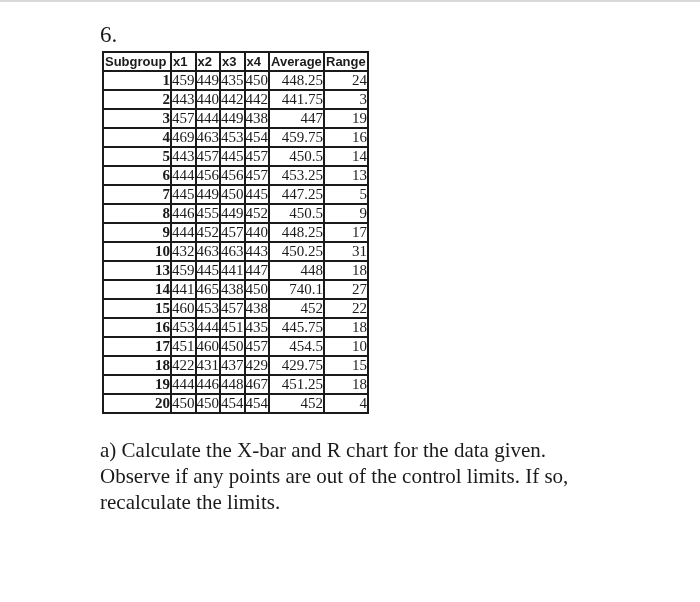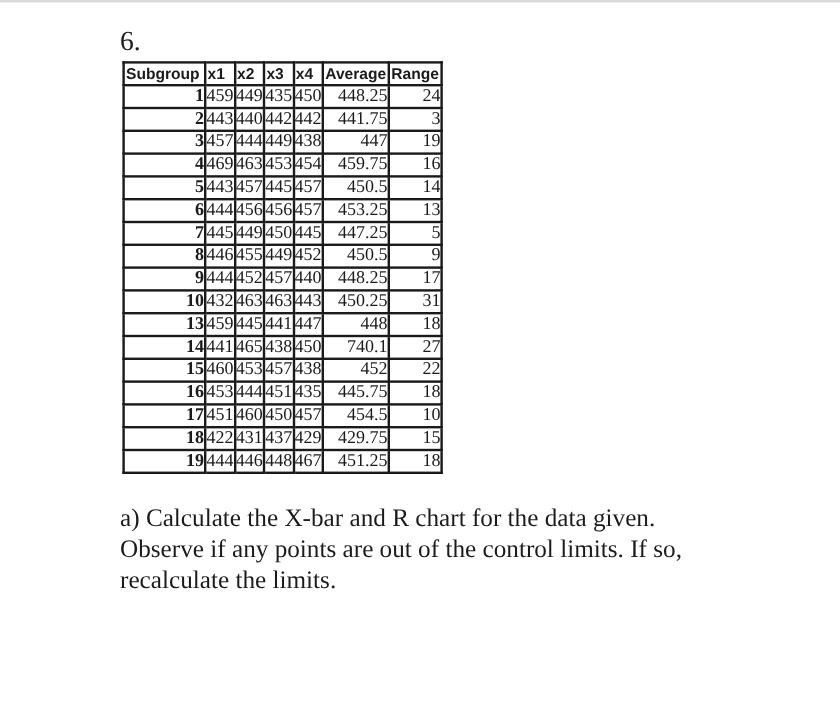"20" tr { html: none -> <tr> <td>20</td> <td>450</td> <td>450</td> <td>454</td> <td>454</td> <td>452</td> <td>4</td> </tr> }
